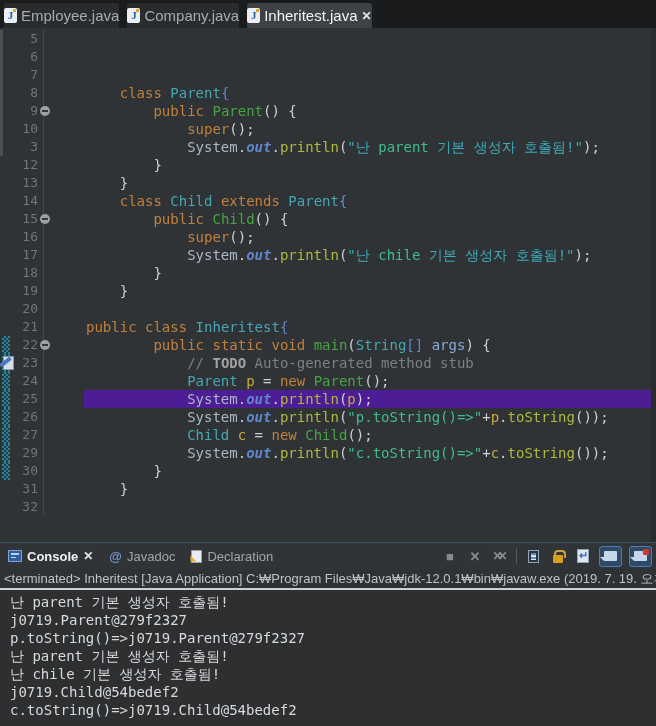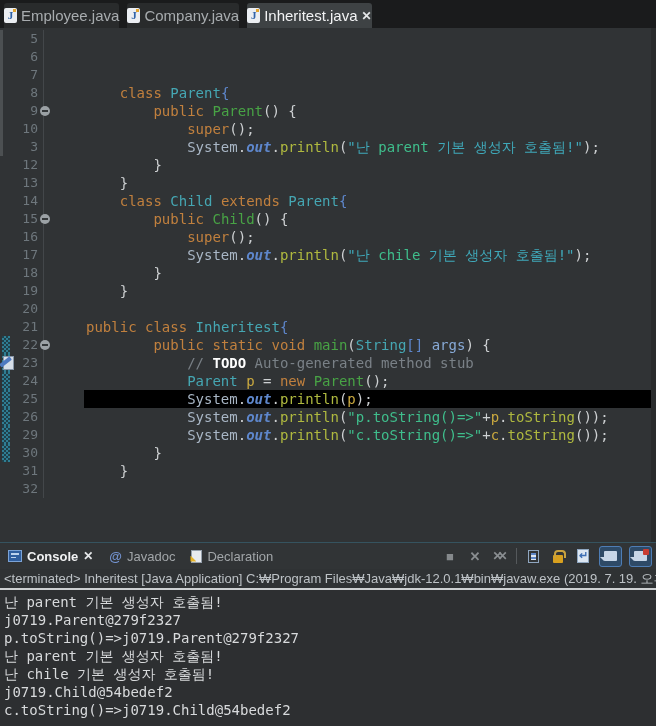"TODO" .tk-todo { color: #ffffff -> #a3a3a3 }
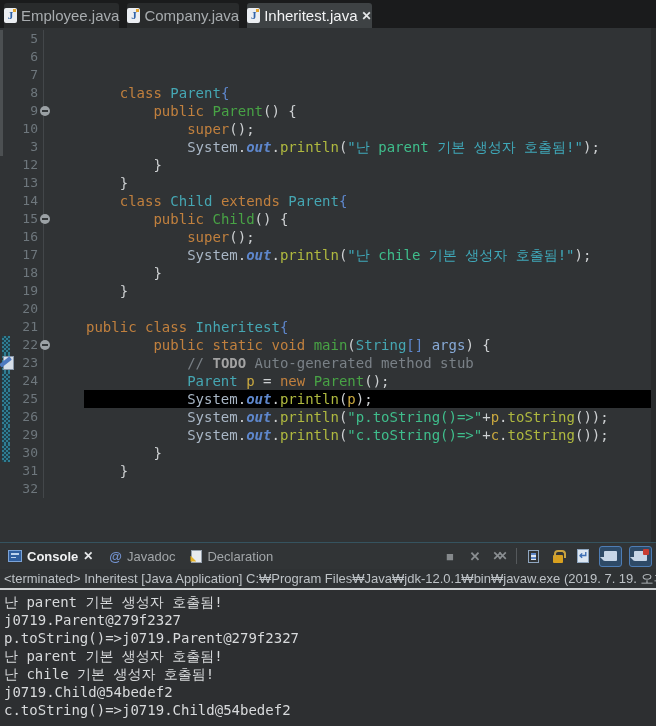"System.out.println(p);" .line.current .code { background: #000000 -> #4c1d95 }
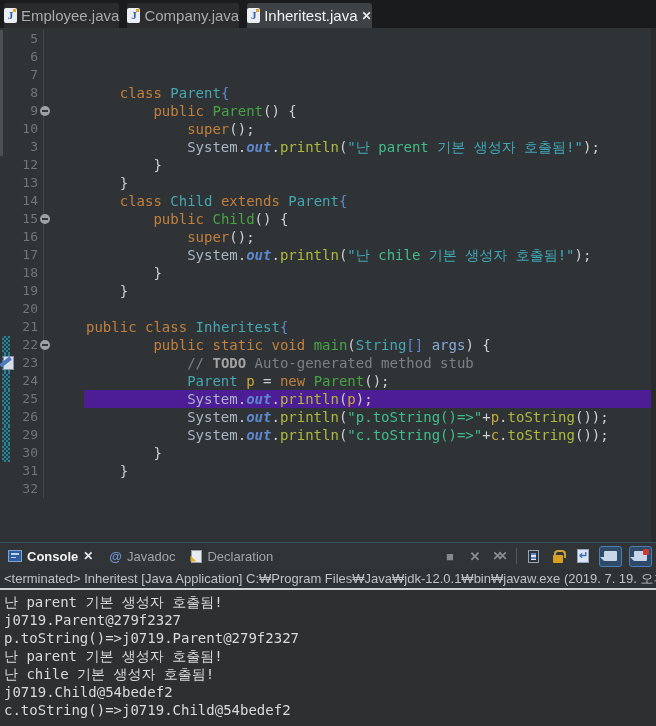"27" div.line { html: none -> <div> <div> <span>27</span> </div> <div><span> </span><span>Child</span><span> </span><span>c</span><span> = </span><span>new</span><span> </span><span>Child</span><span>();</span></div> </div> }
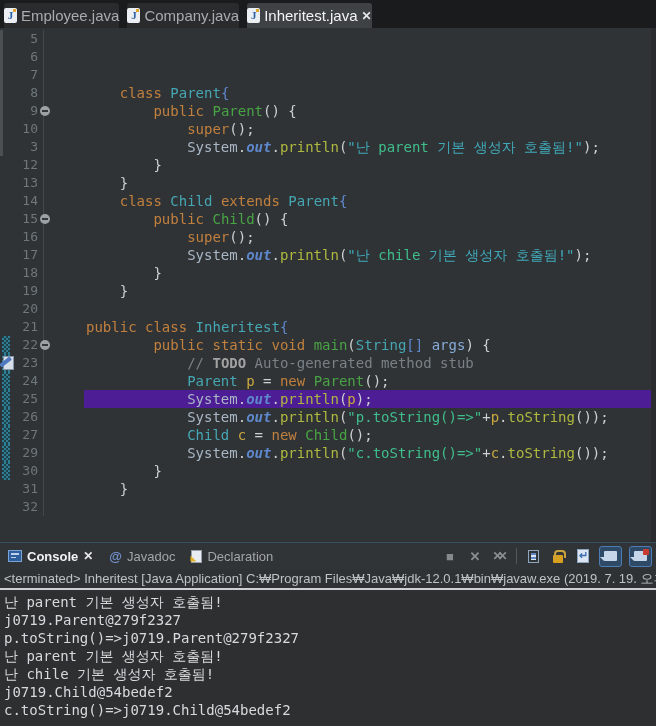"난 parent 기본 생성자 호출됨!" .cout { padding: 3px 0 0 4px -> 3px 0 0 10px }
